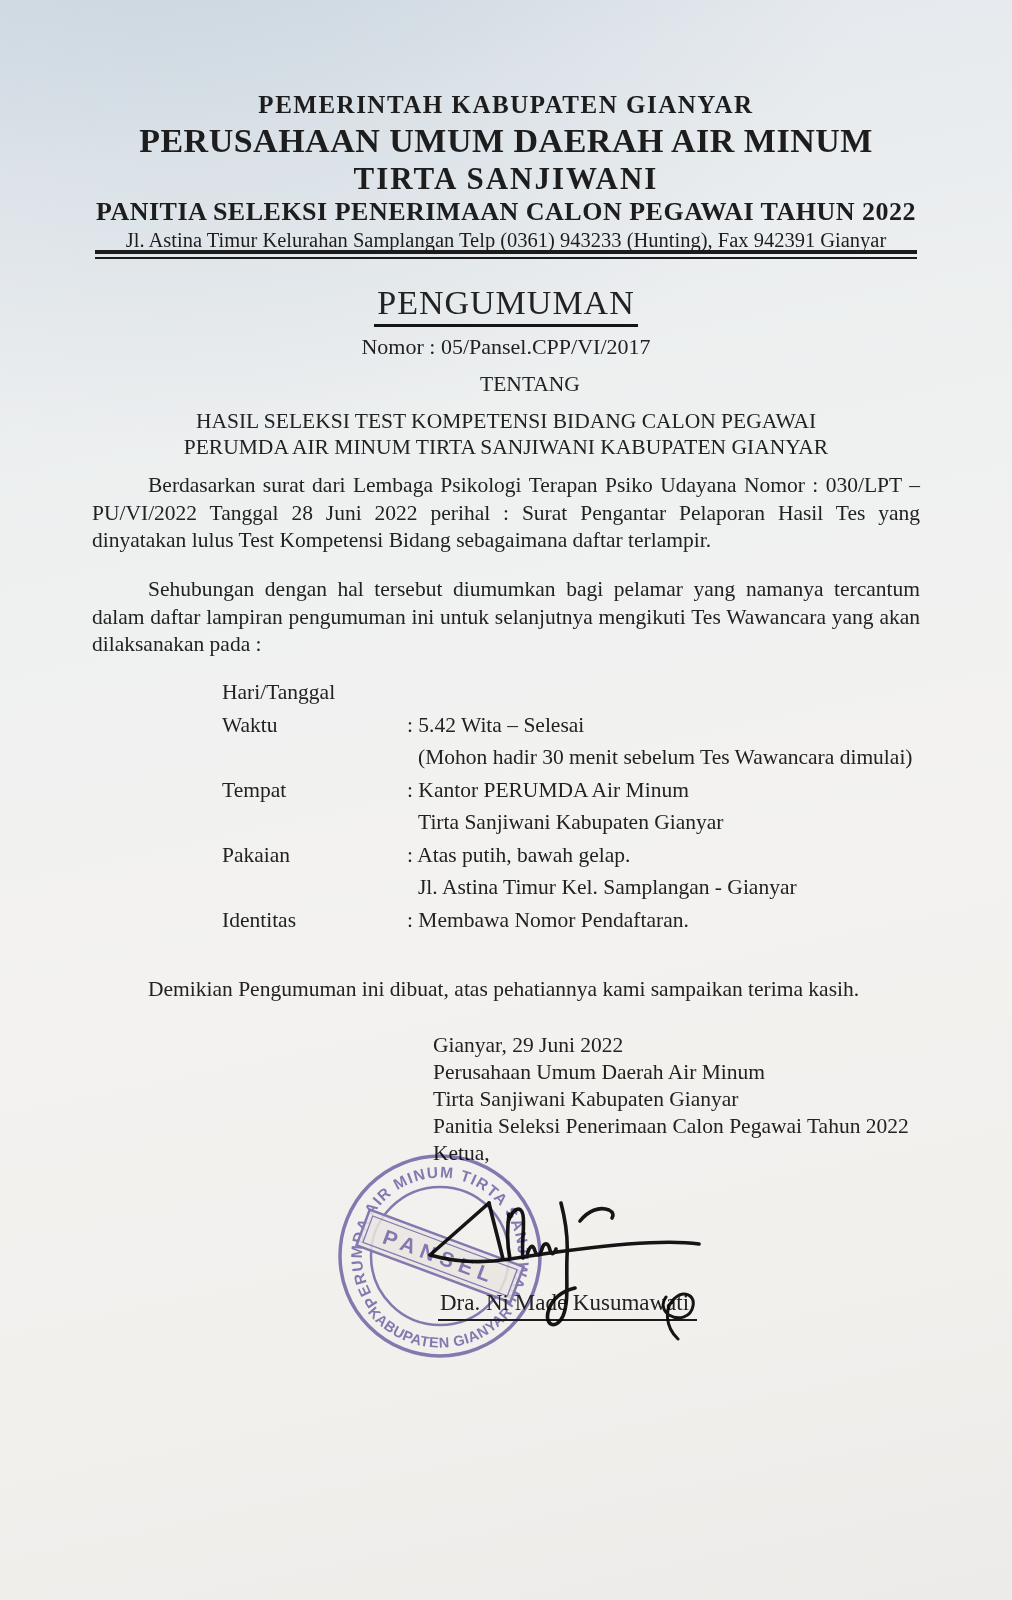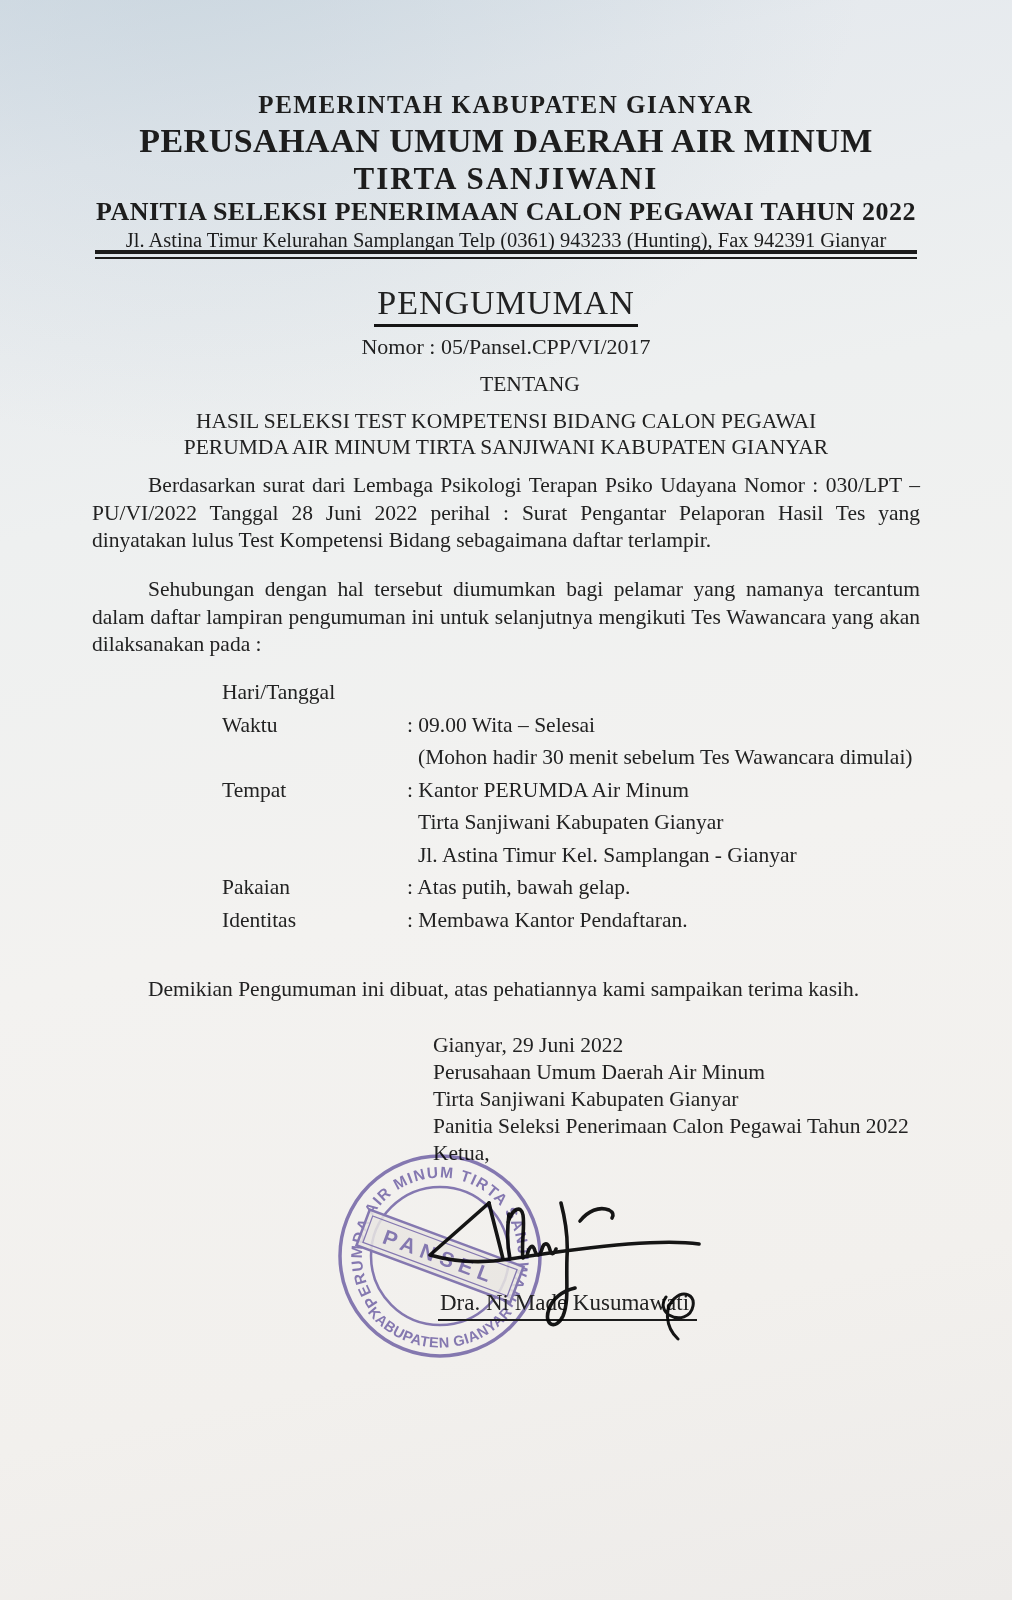": 09.00 Wita – Selesai" span.dvalue { text: 09.00 -> 5.42 }
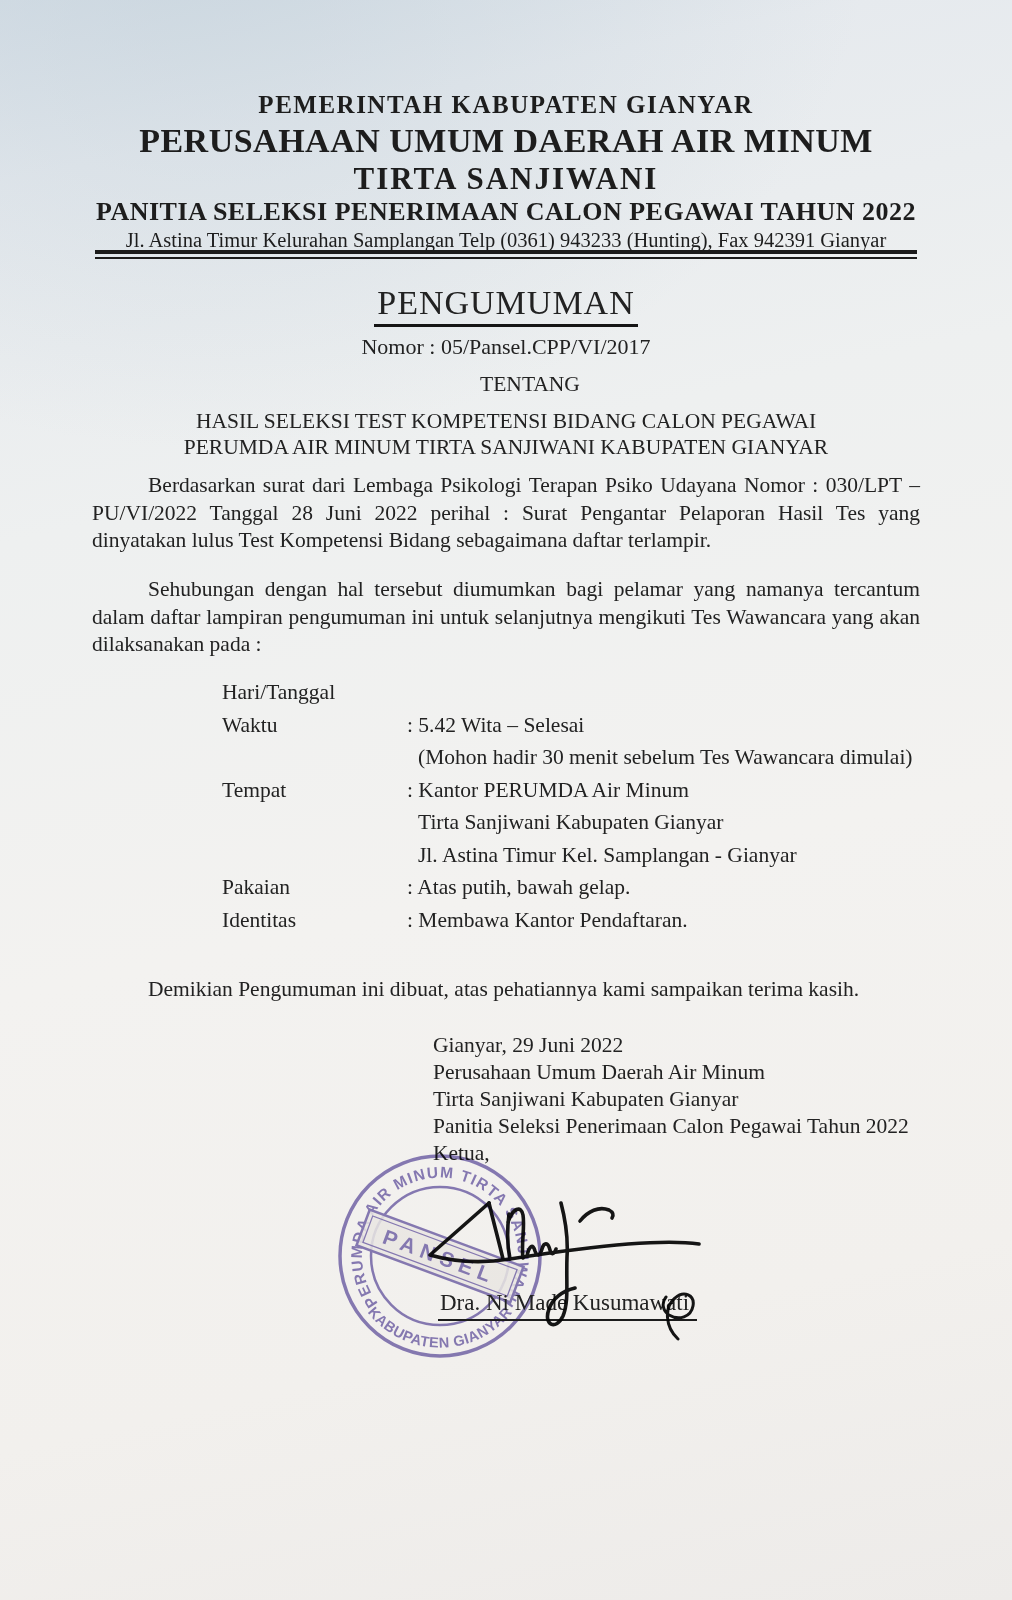"Jl. Astina Timur Kel. Samplangan" div.drow { order: before "Pakaian" -> after "Pakaian" }
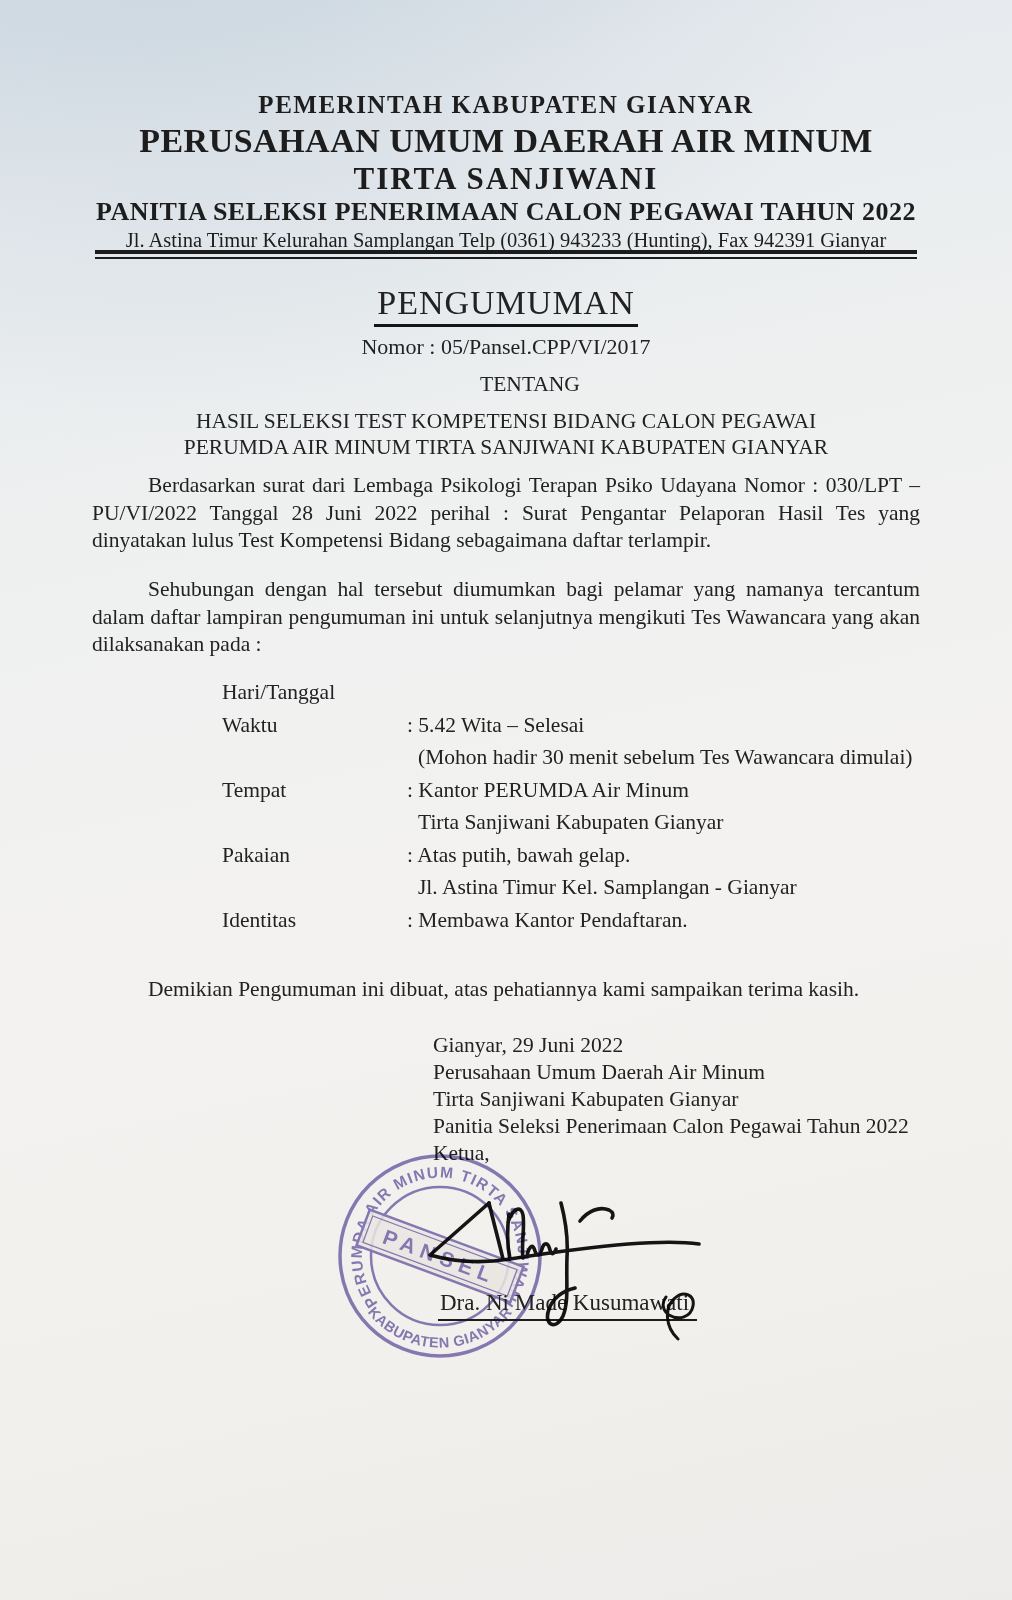": Membawa Kantor Pendaftaran." span.dvalue { text: Kantor -> Nomor }
